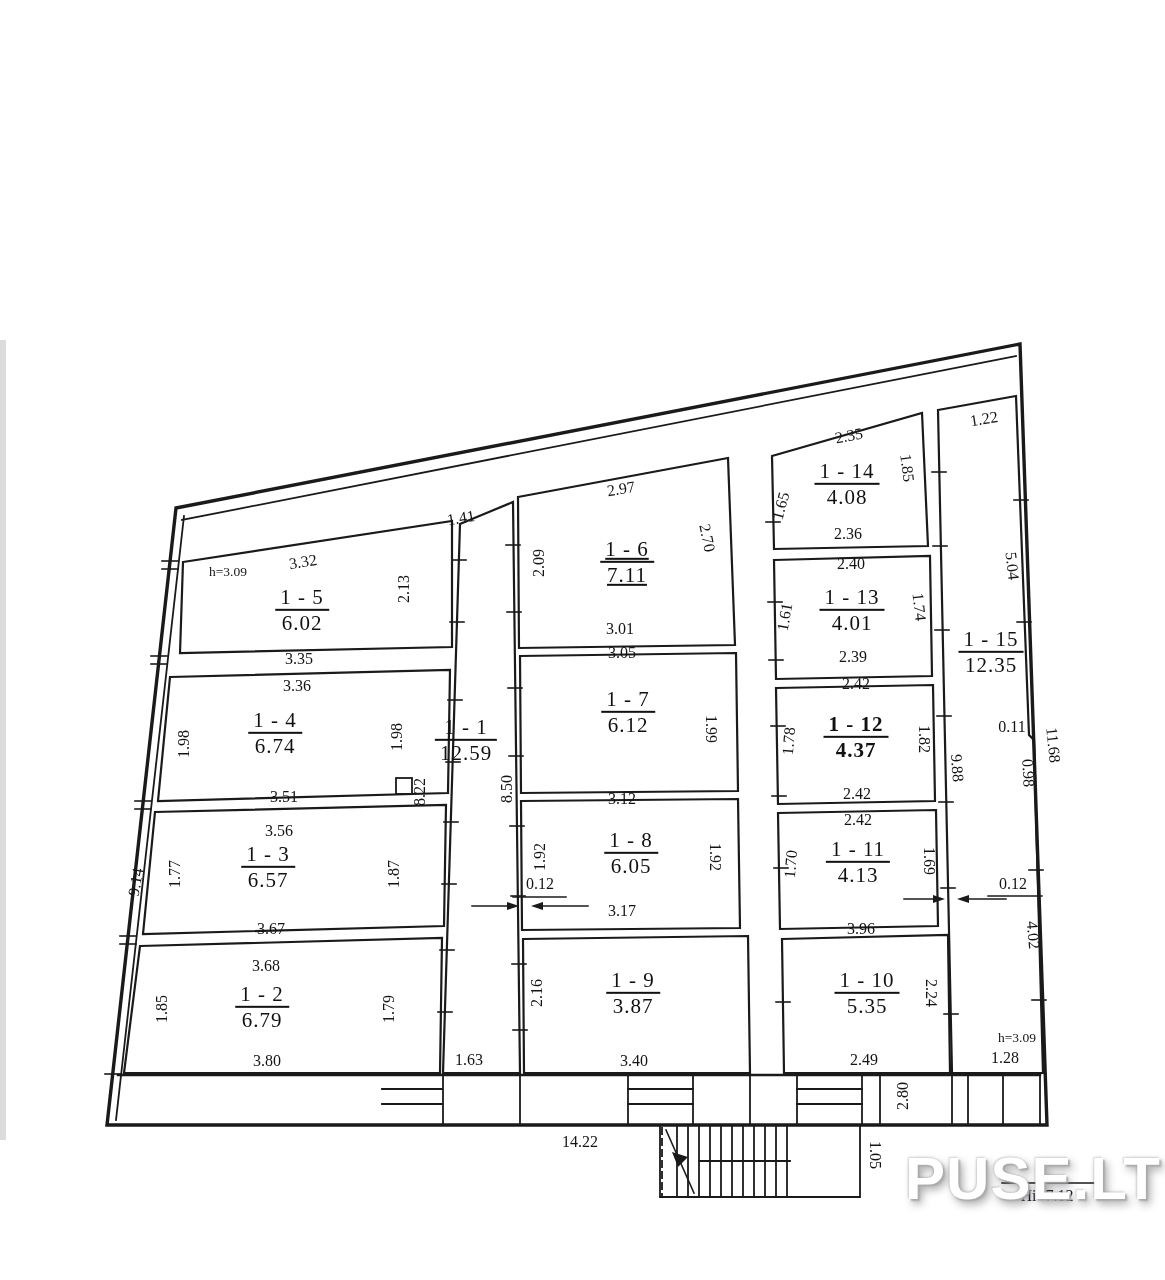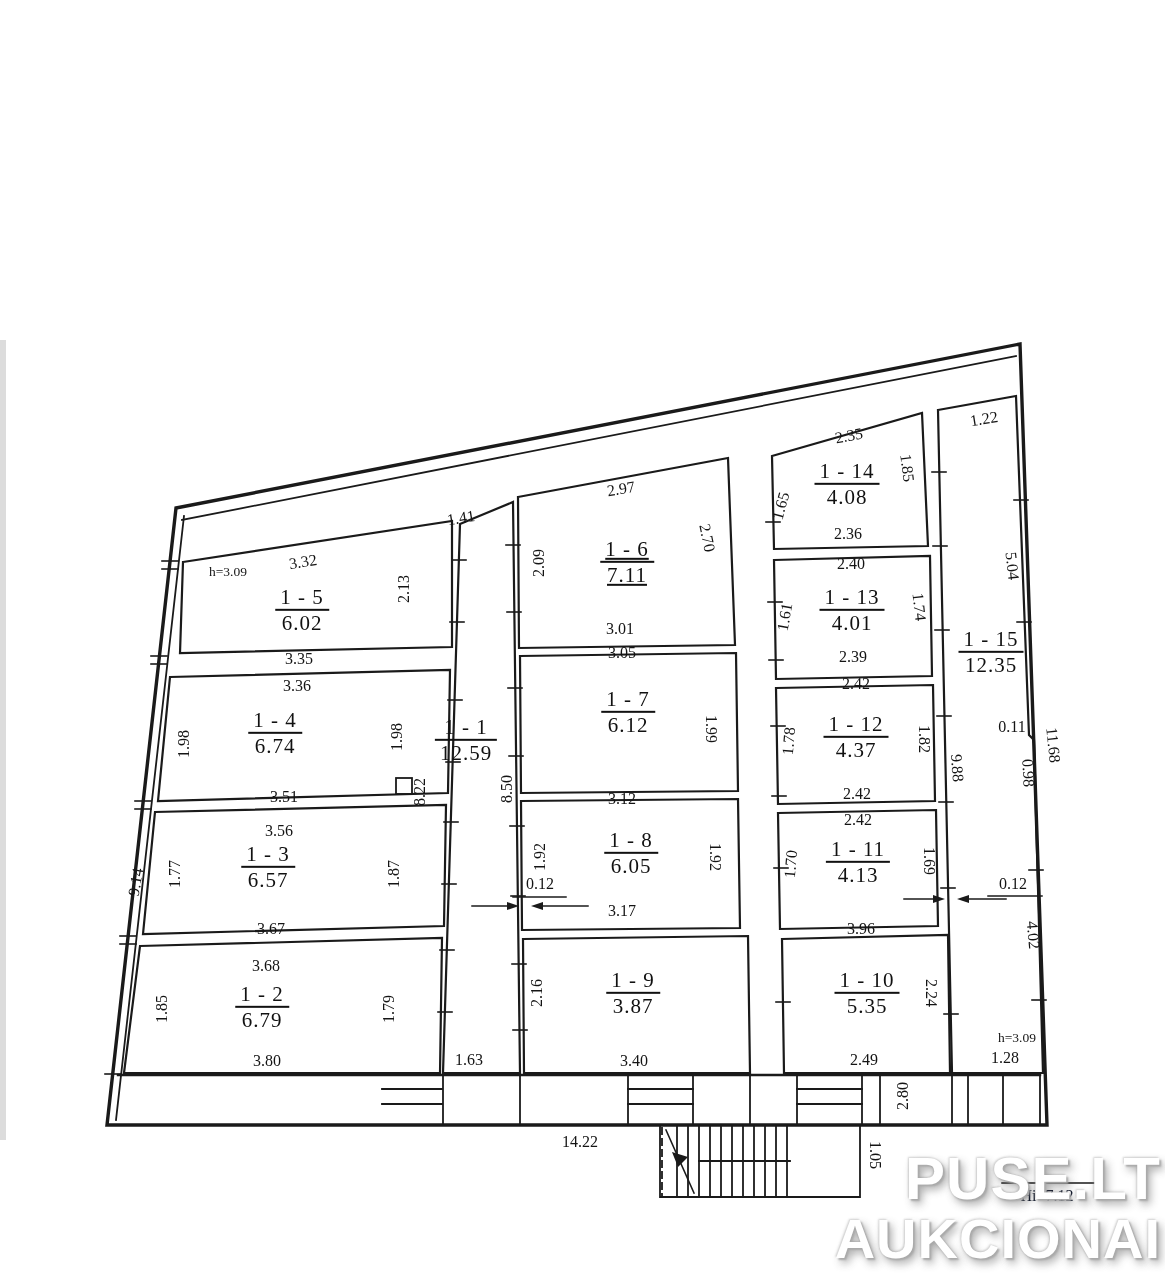"1 - 12" div.room-label { font-weight: none -> bold }
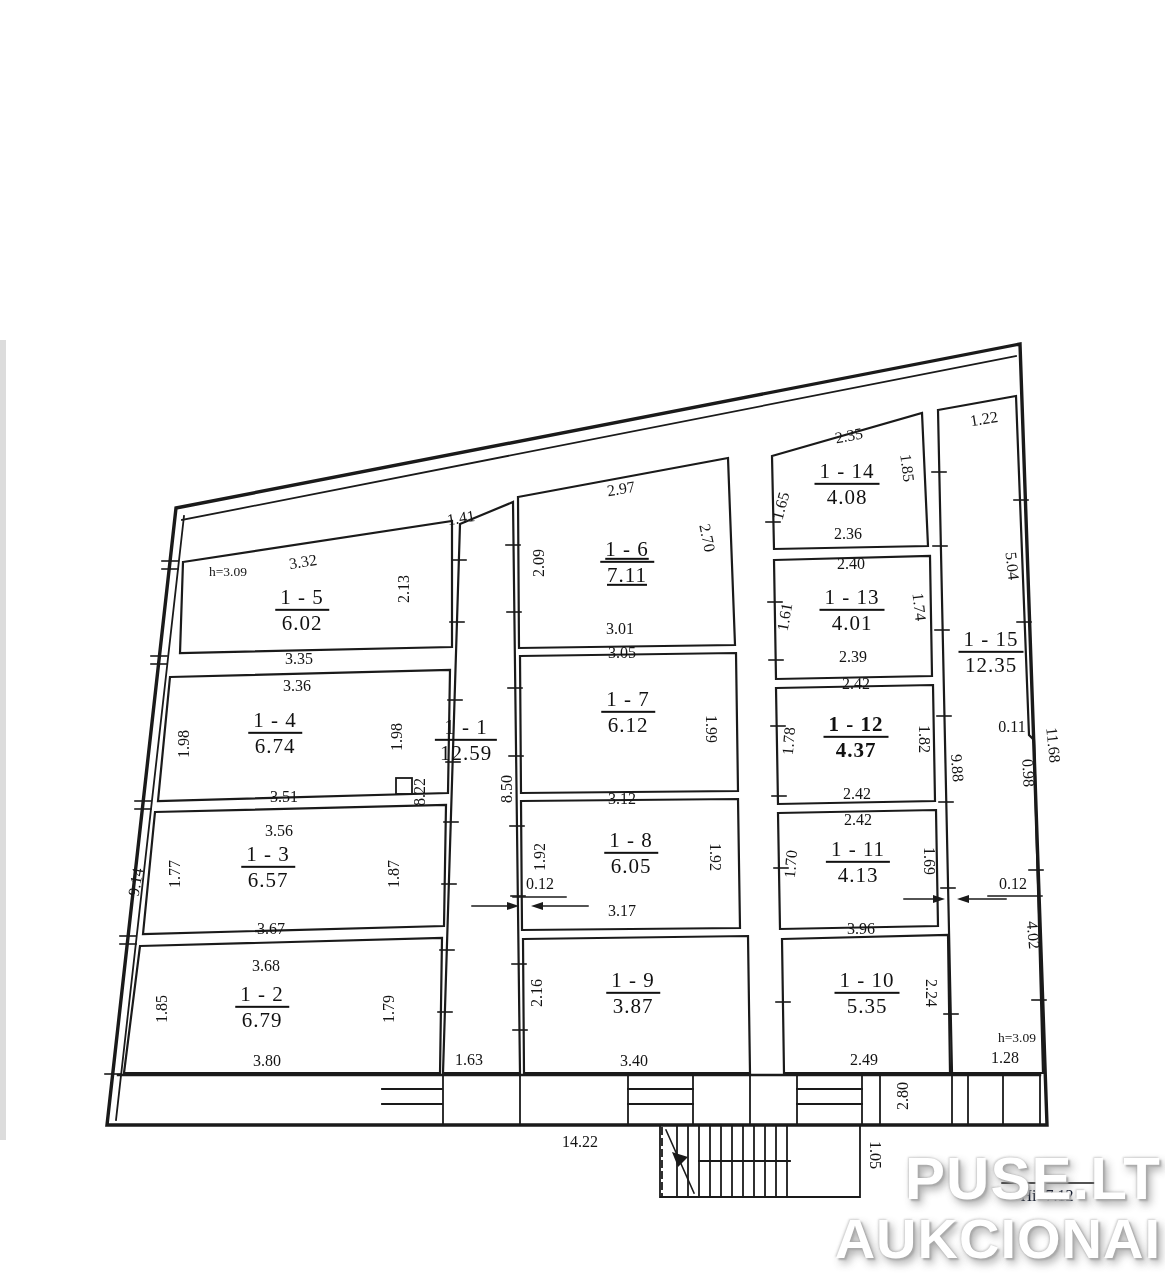"AUKCIONAI" div.wm2 { html: <div>AUKCIONAI</div> -> none }
